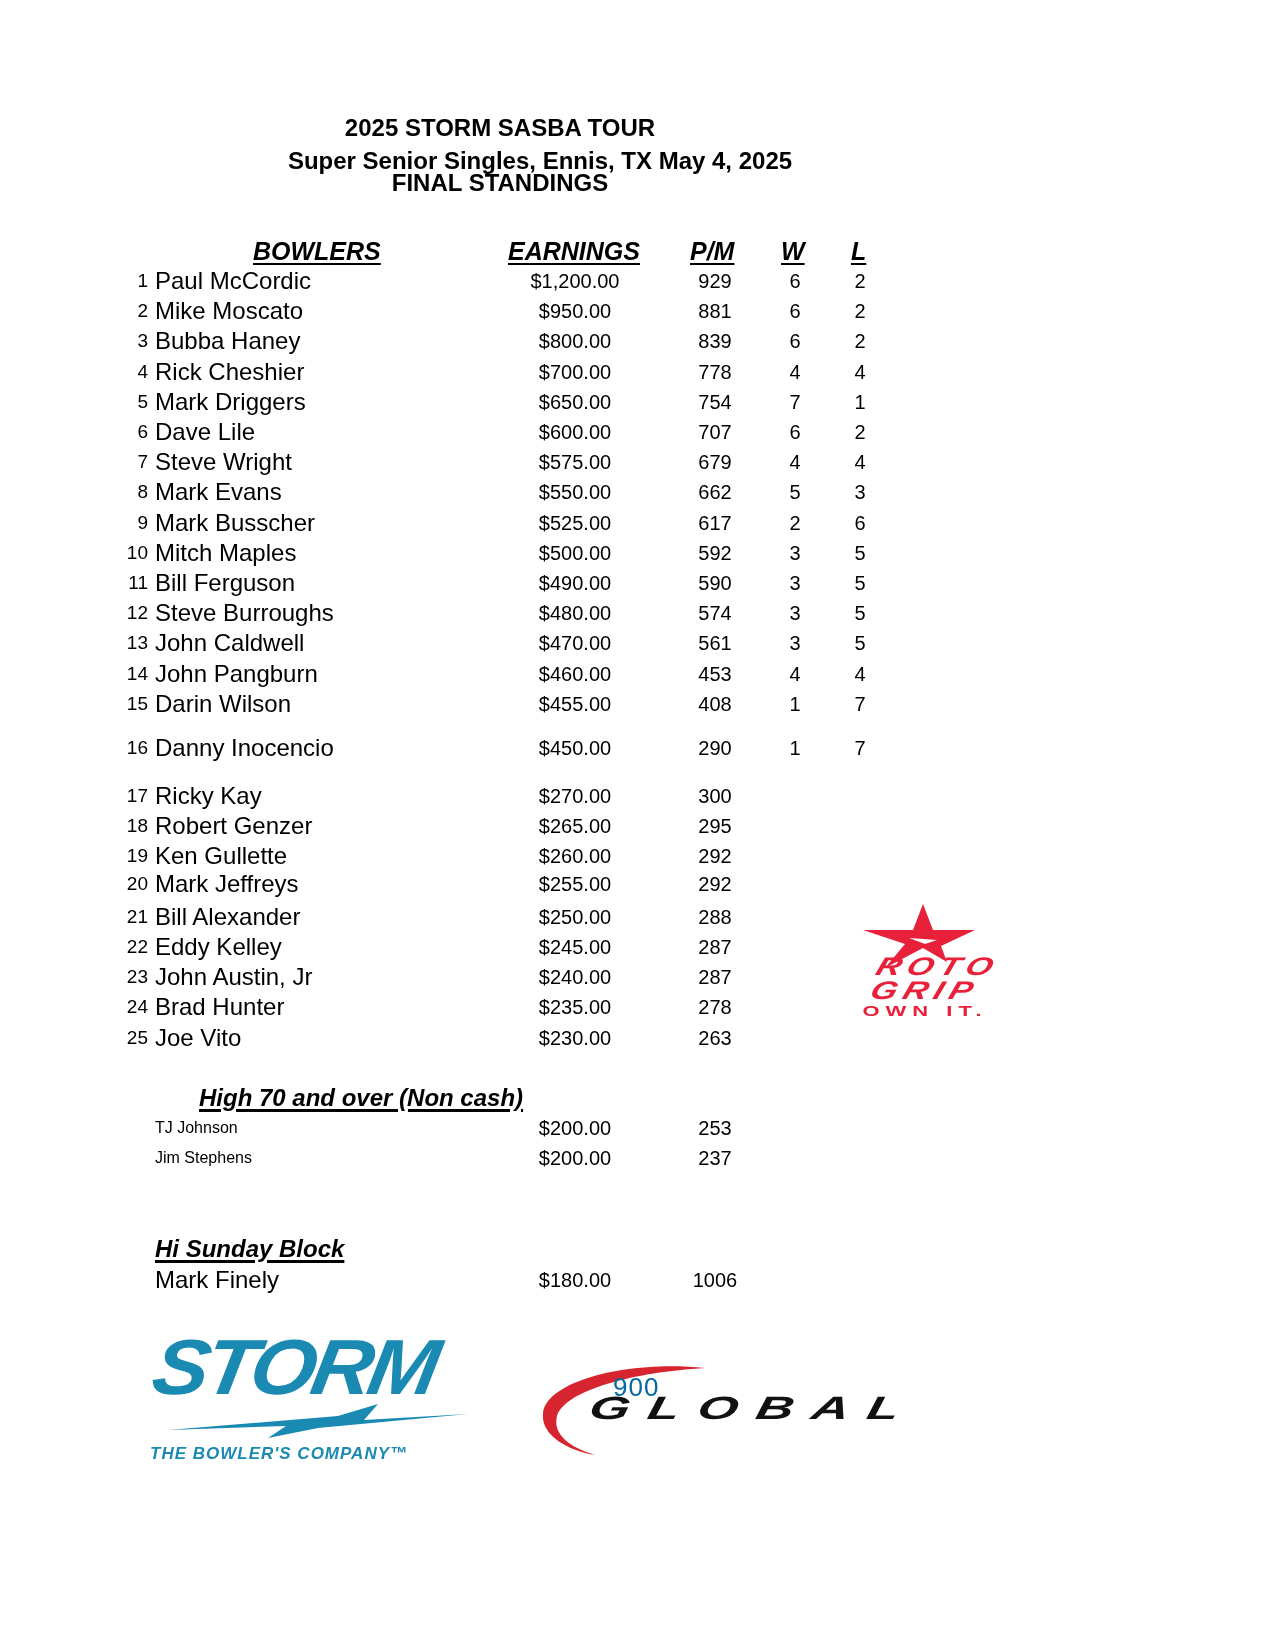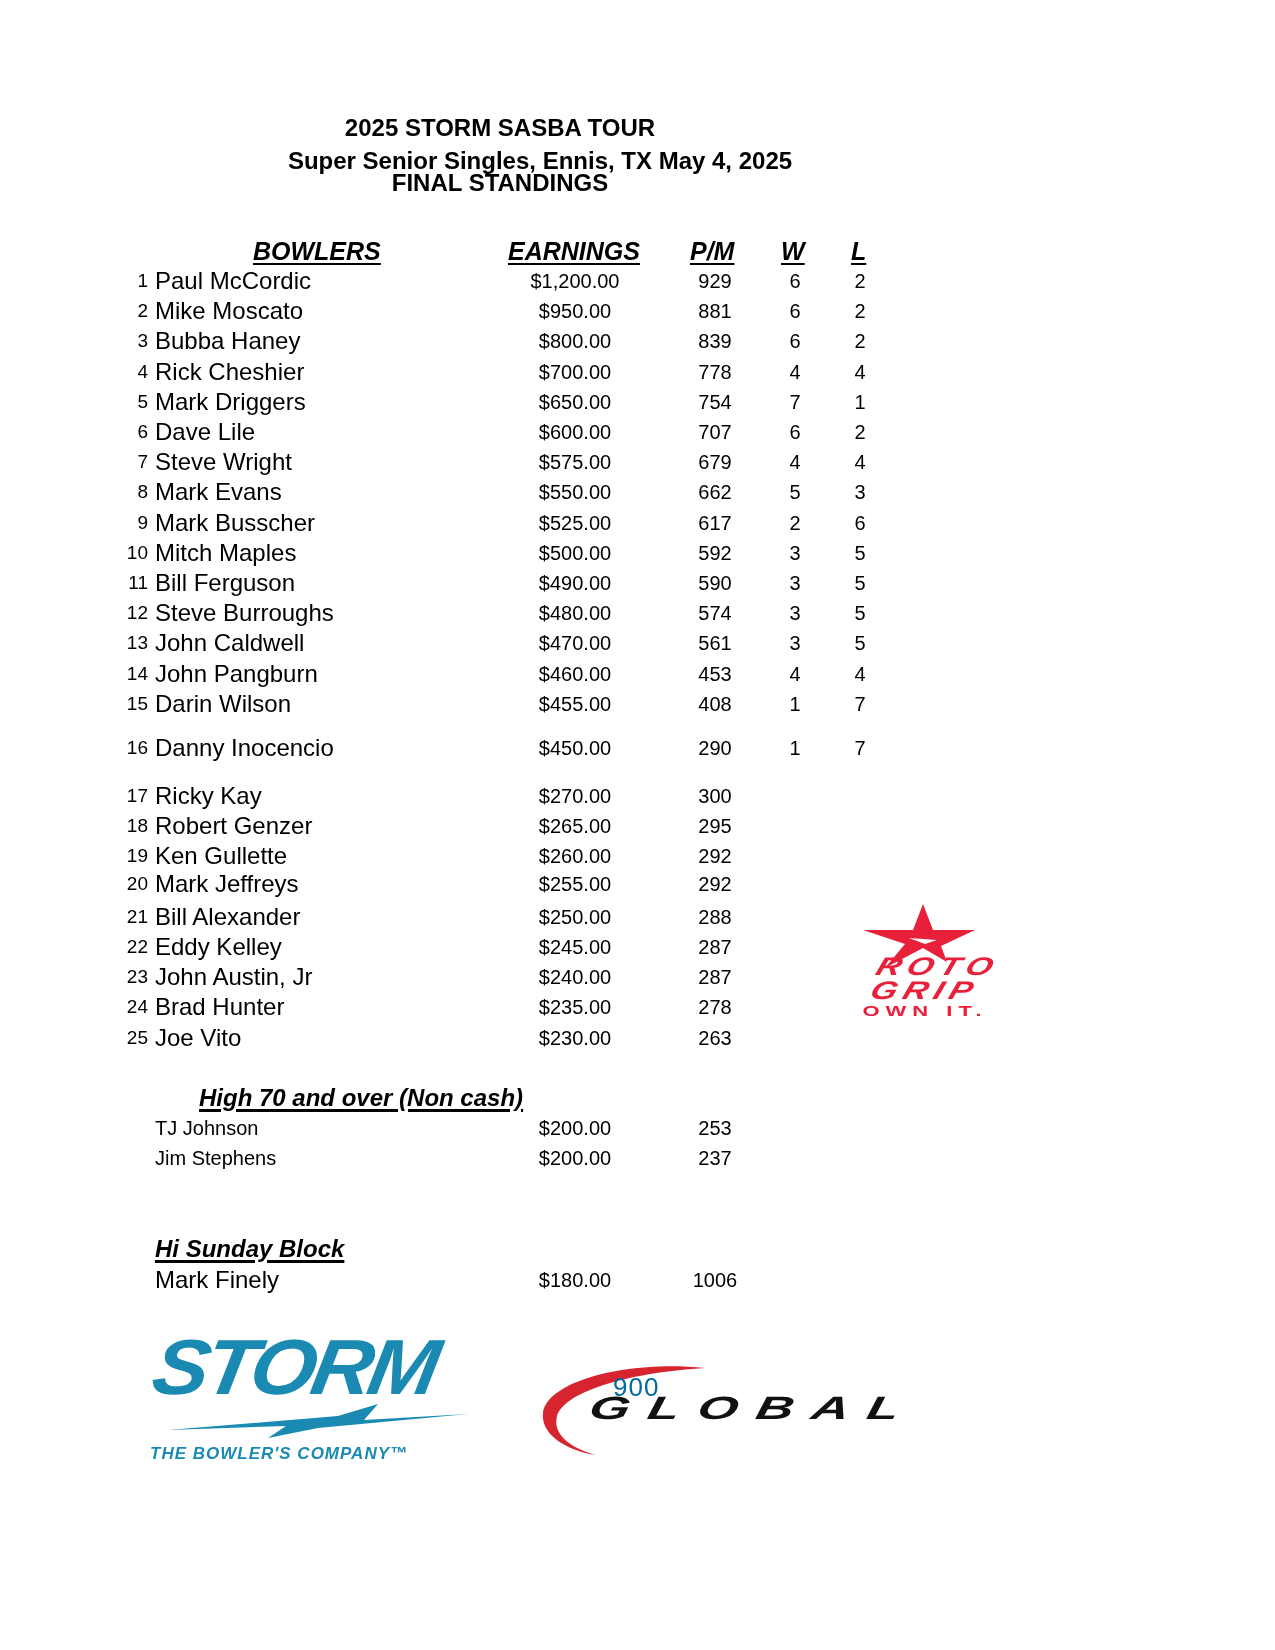"TJ Johnson" .sec-name { font-size: 20px -> 16px }
